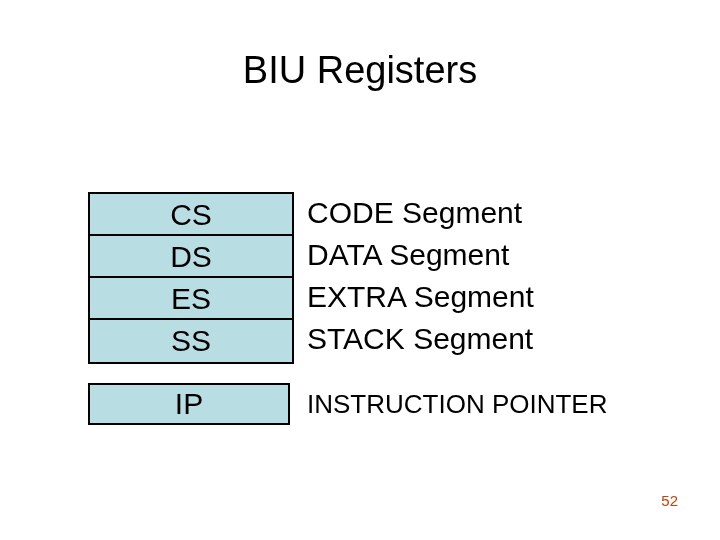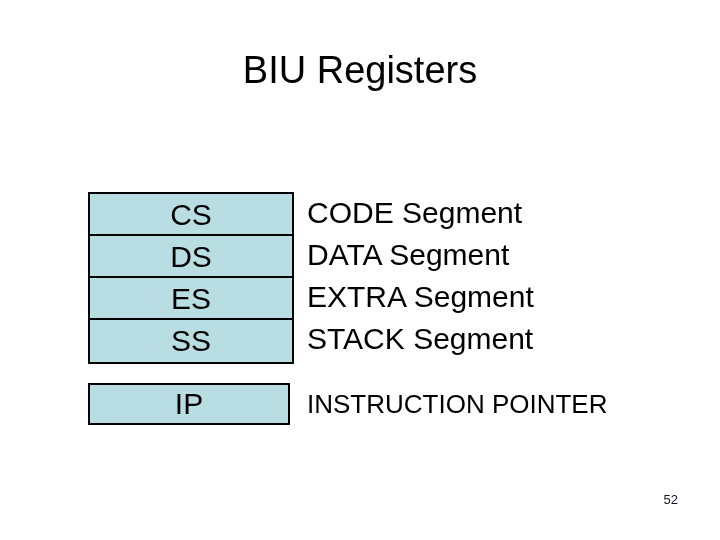"52" #page-number { color: #0f172a -> #c2410c; font-size: 13px -> 15px }
